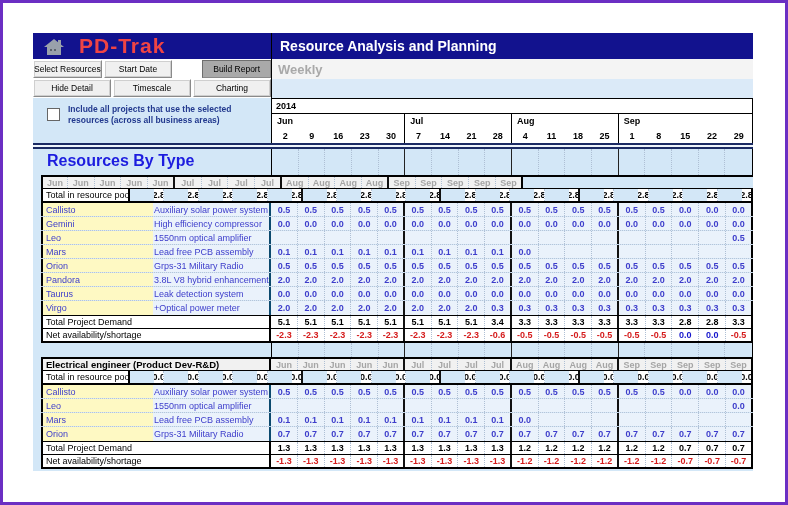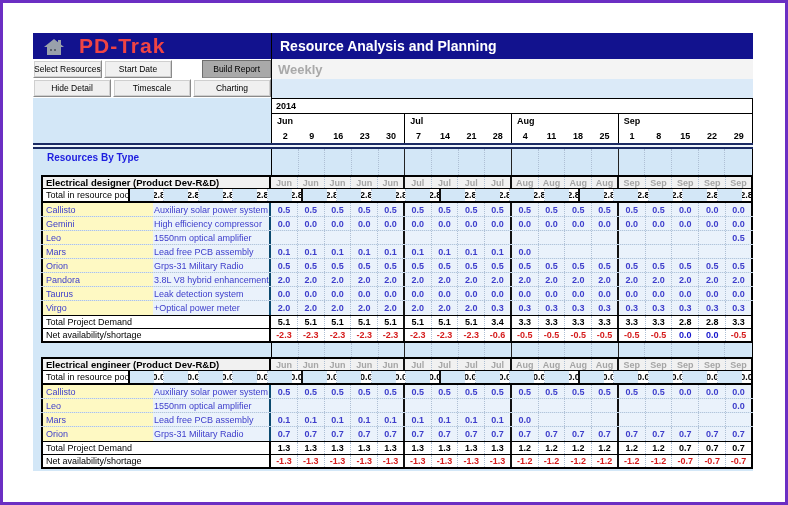"Include all projects that use" div.filter { html: none -> <div> <div></div> <div>Include all projects that use the selected resources (across all business areas)</div> </div> }
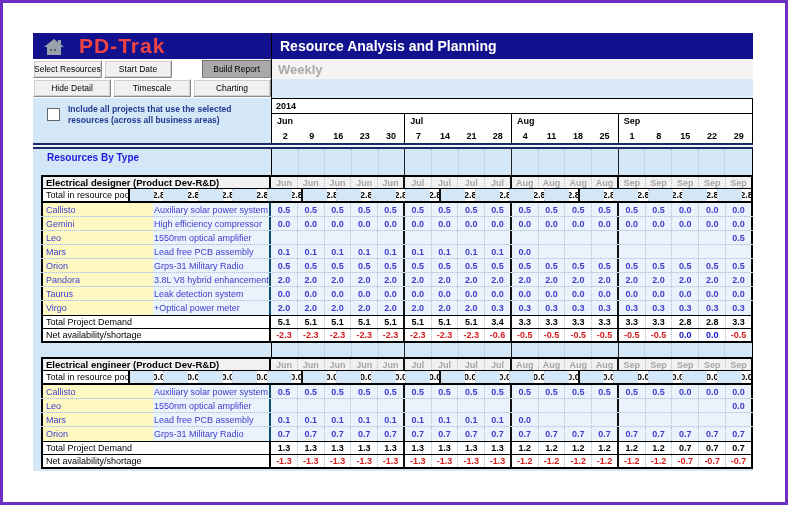"Resources By Type" .section-title { font-size: 10px -> 16px }
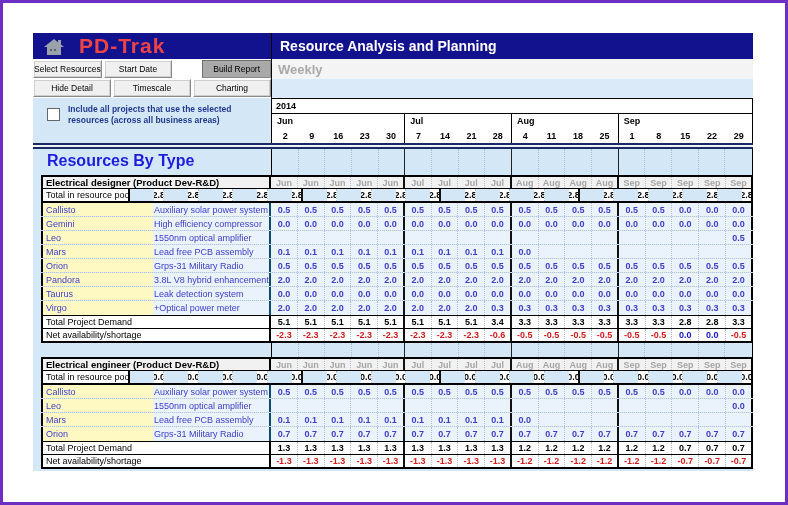"Electrical designer (Product Dev-R&D)" div.c { html: <div>Electrical designer (Product Dev-R&amp;D)</div> -> none }
